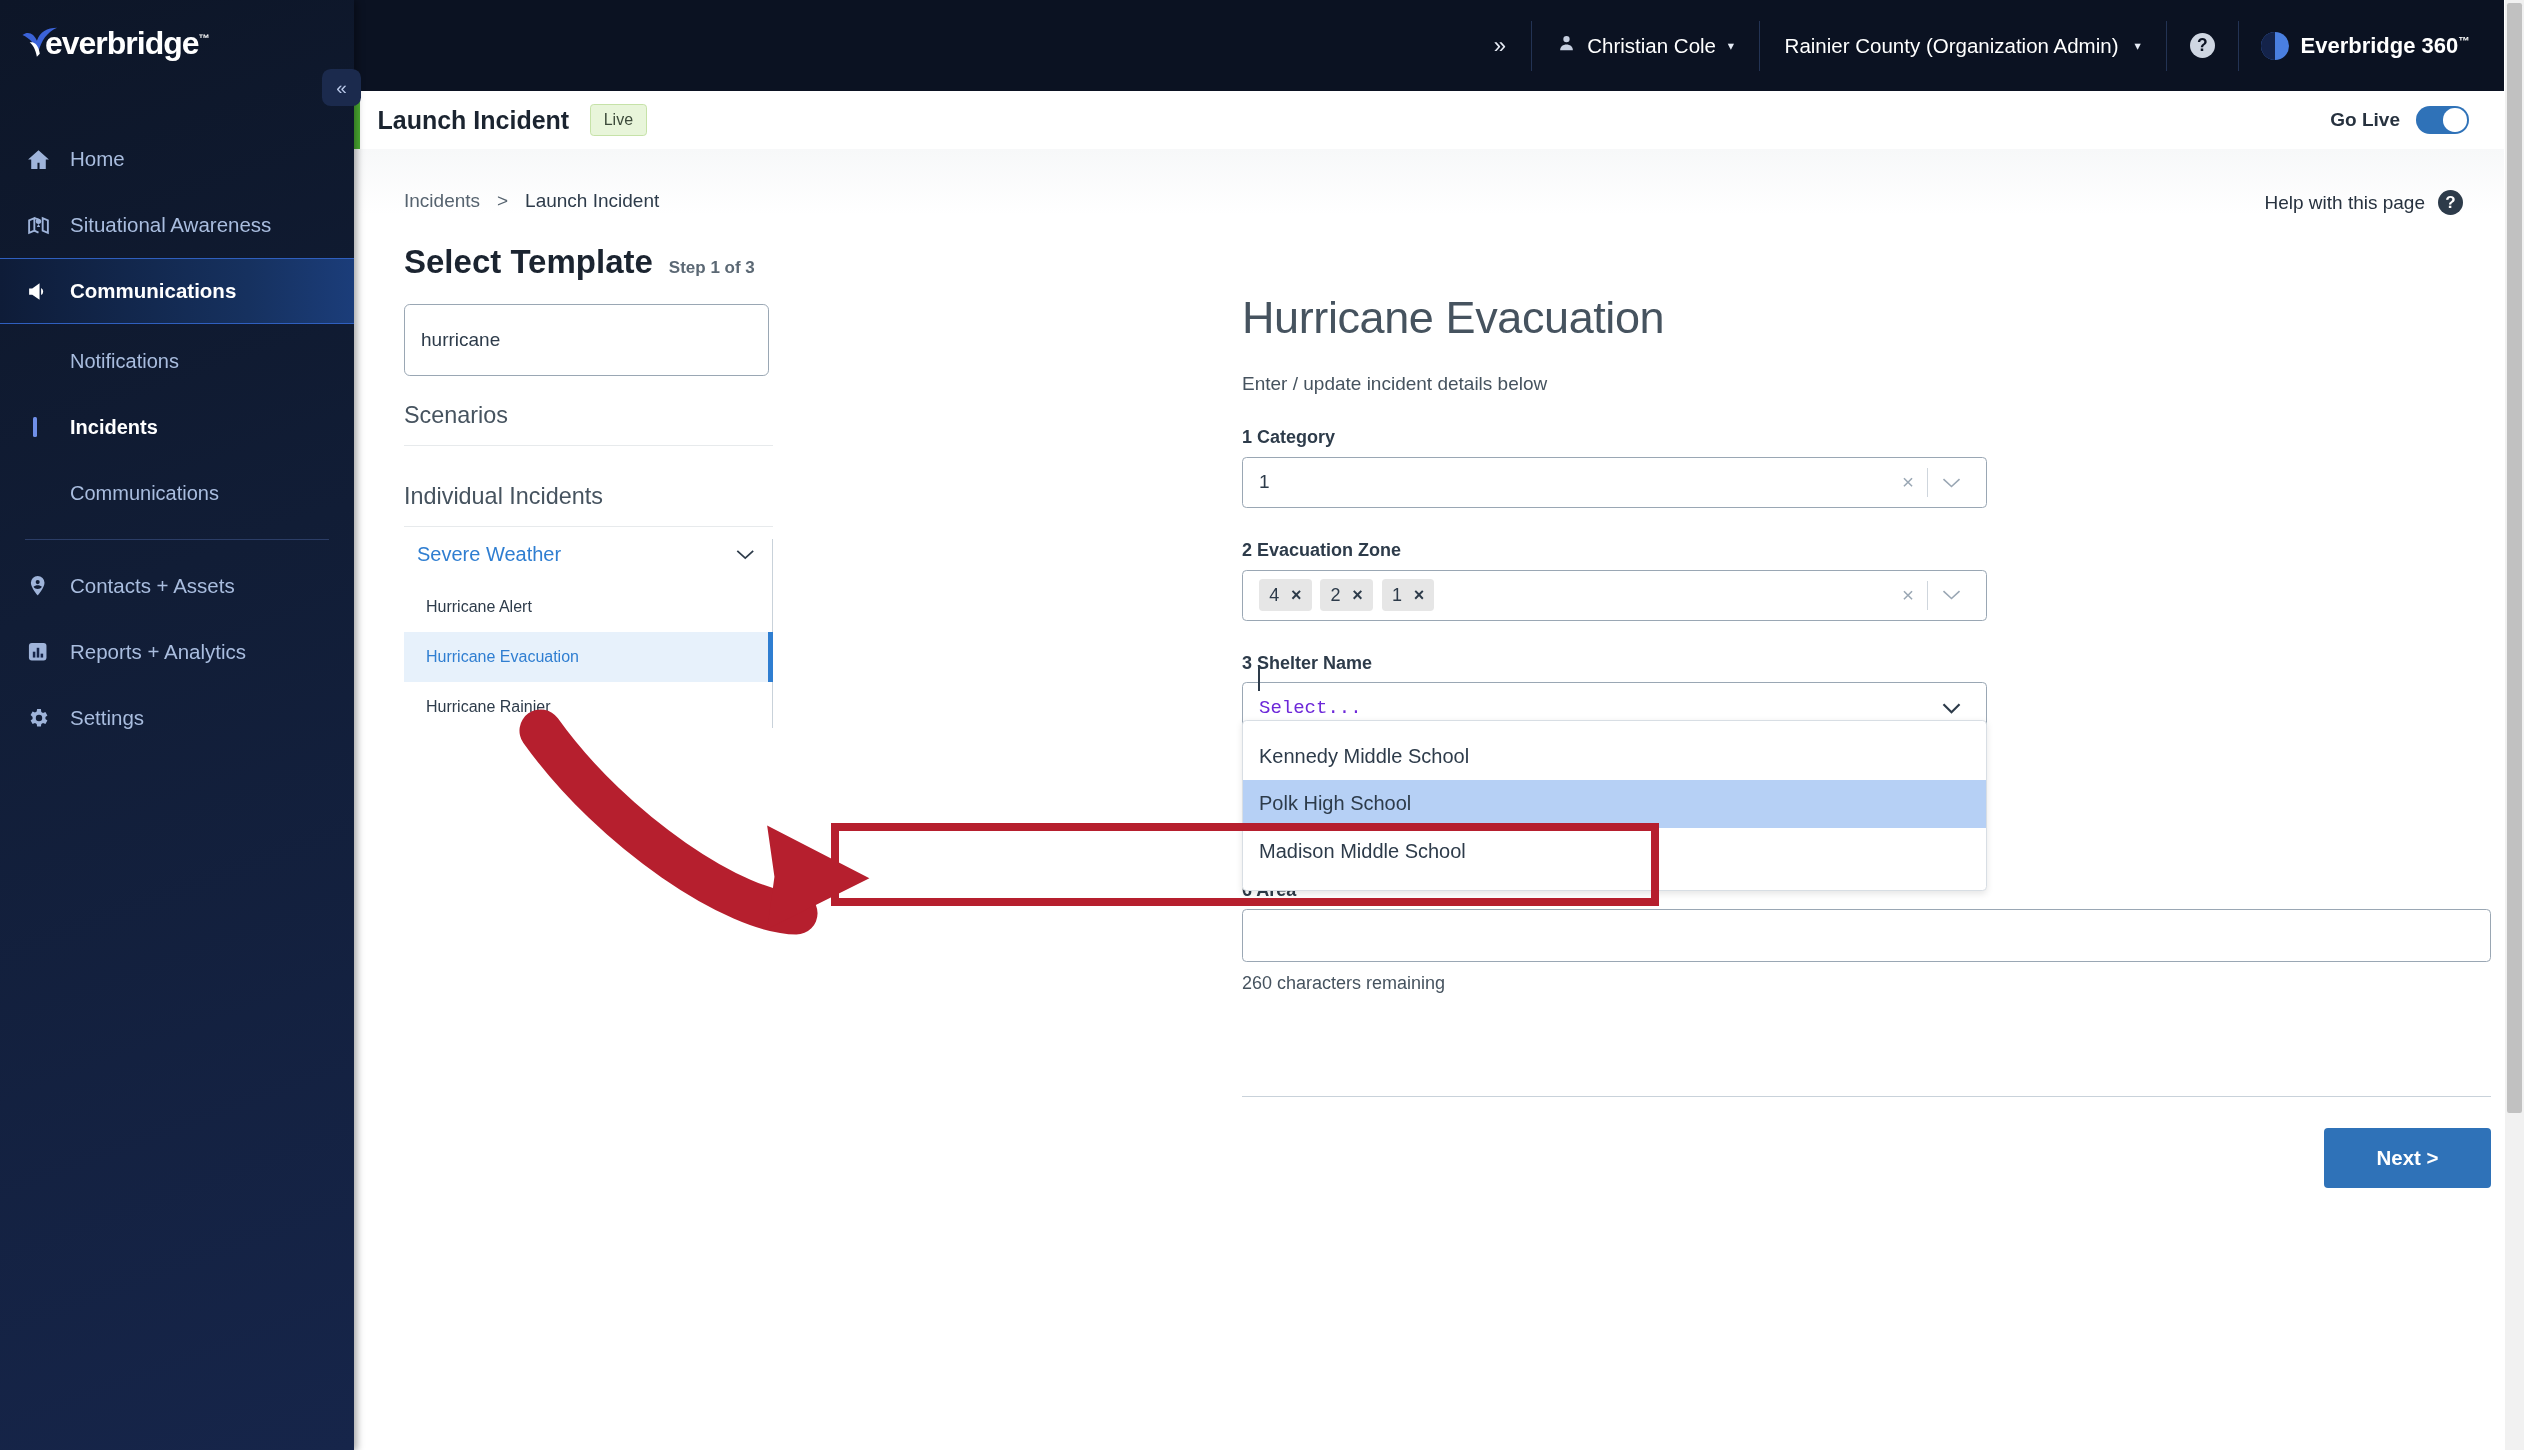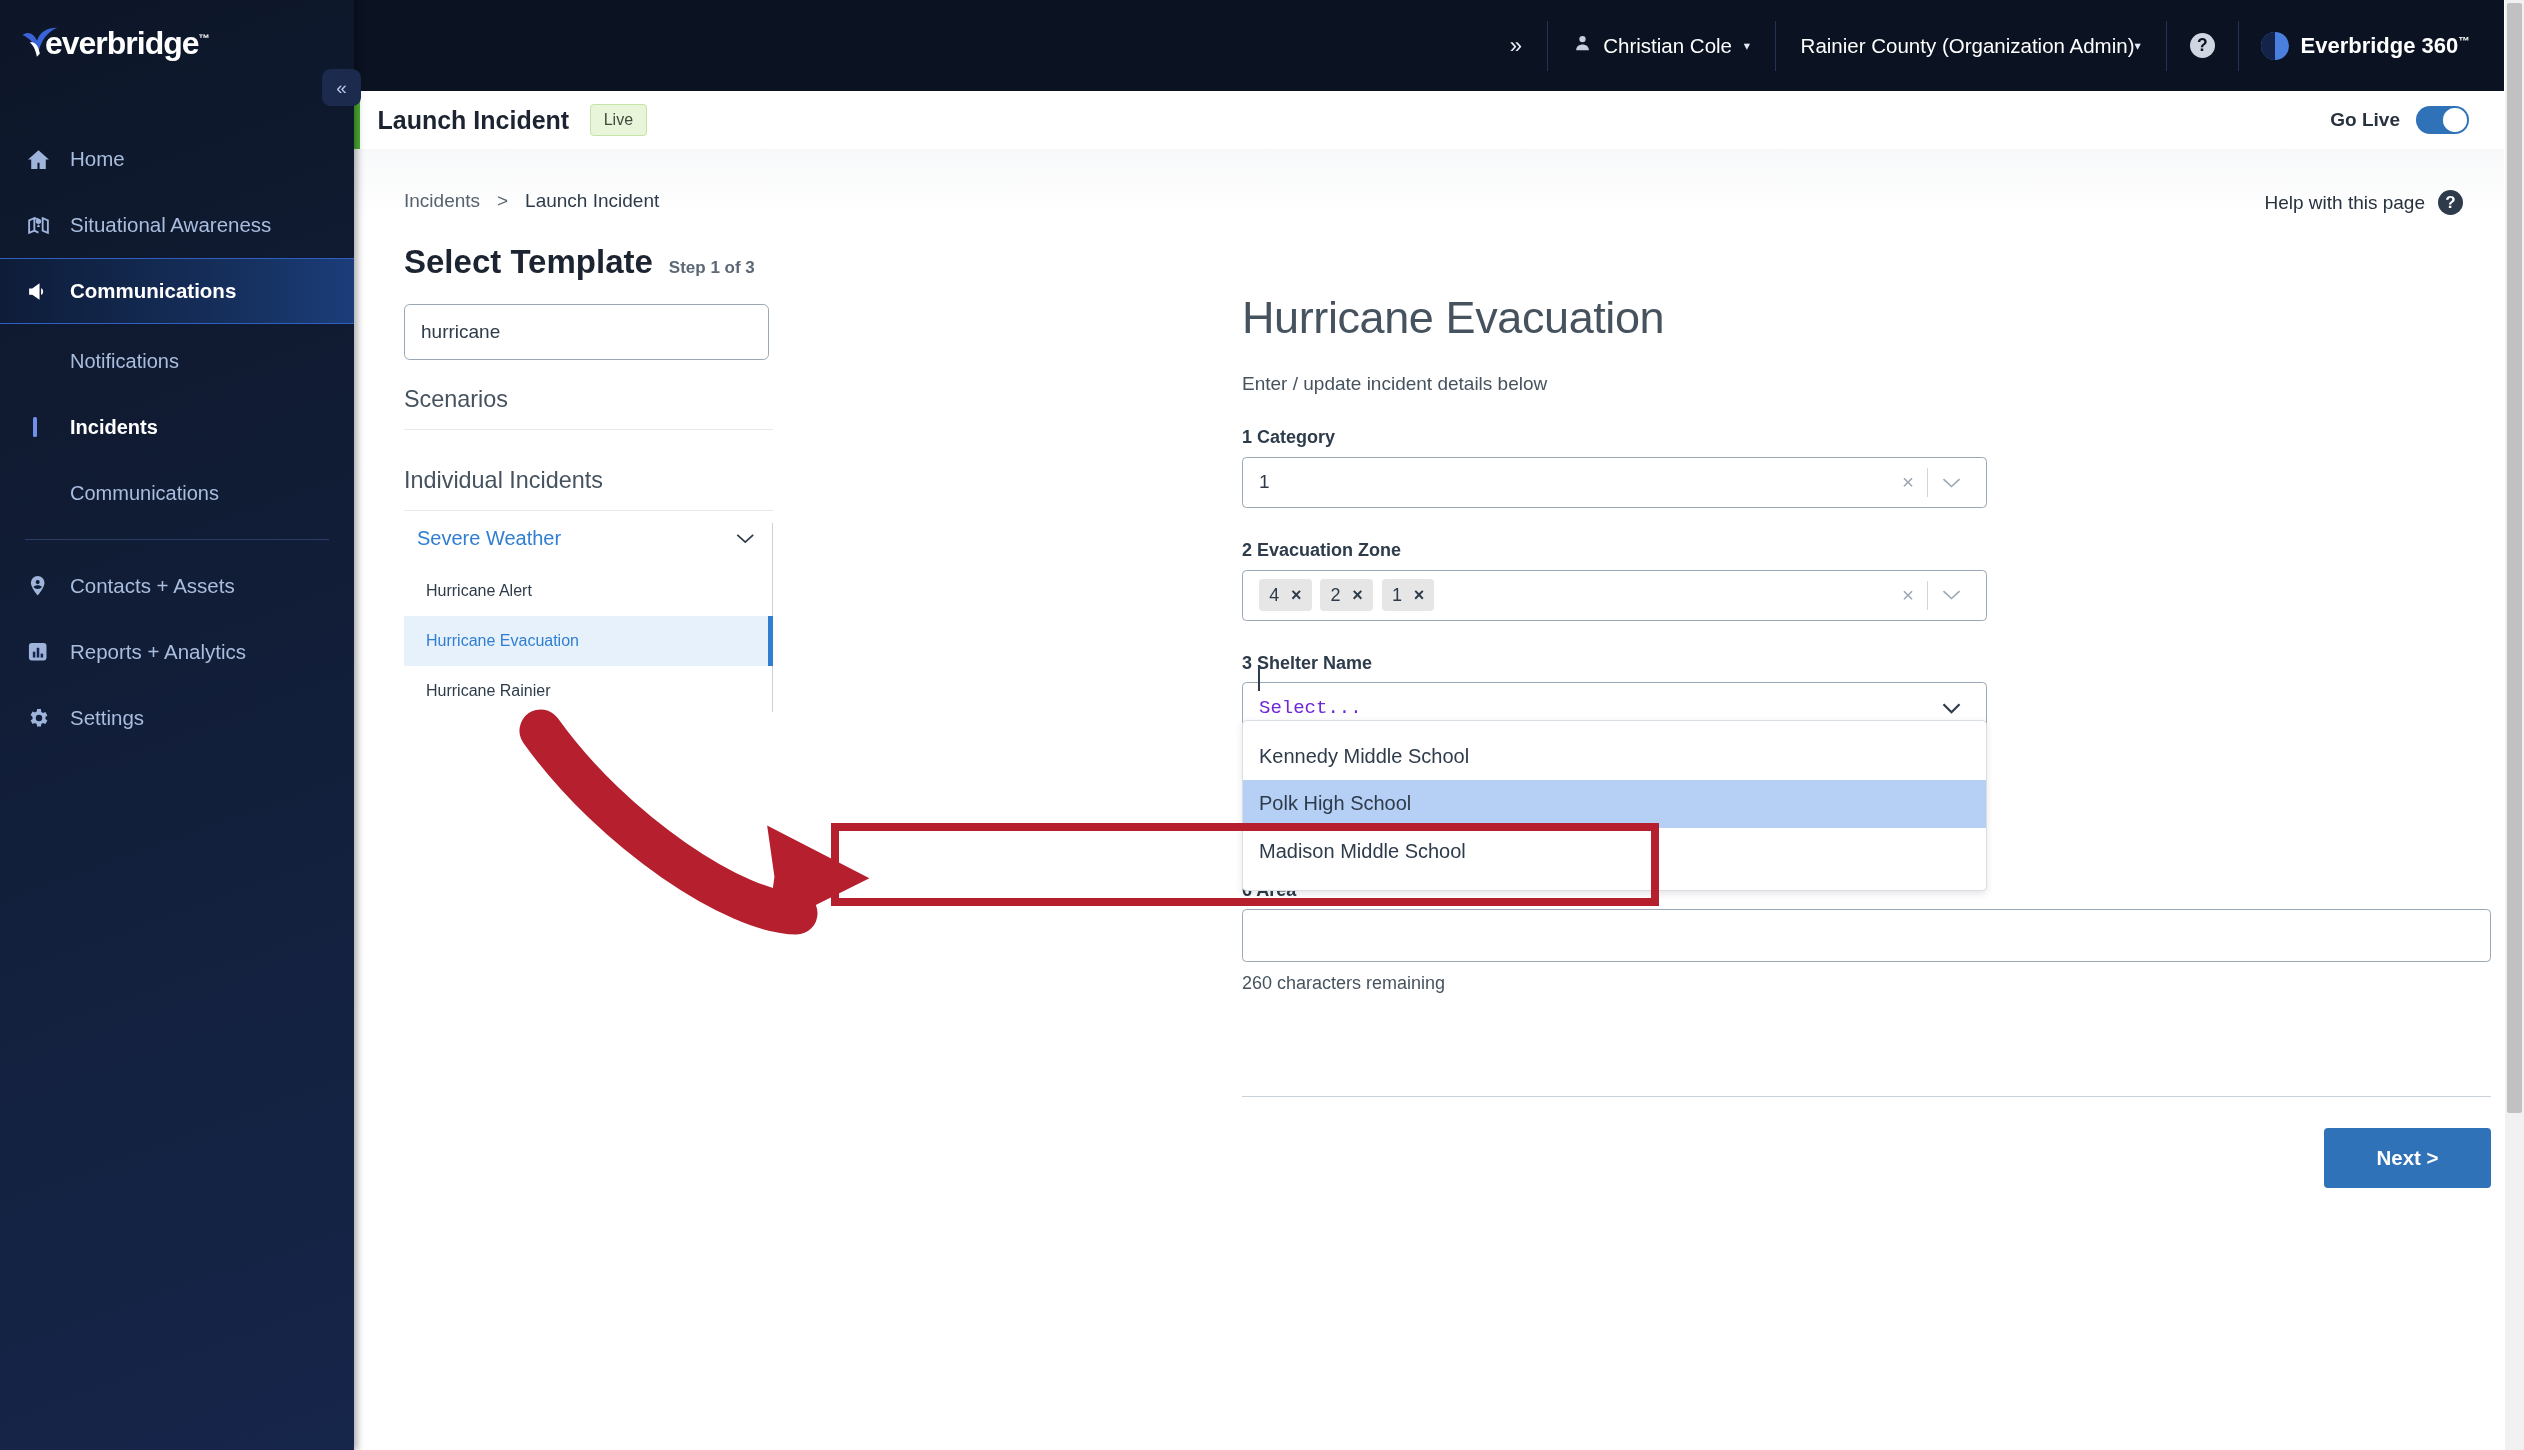"Rainier County (Organization Admin)" .tb-org { gap: none -> 16px }
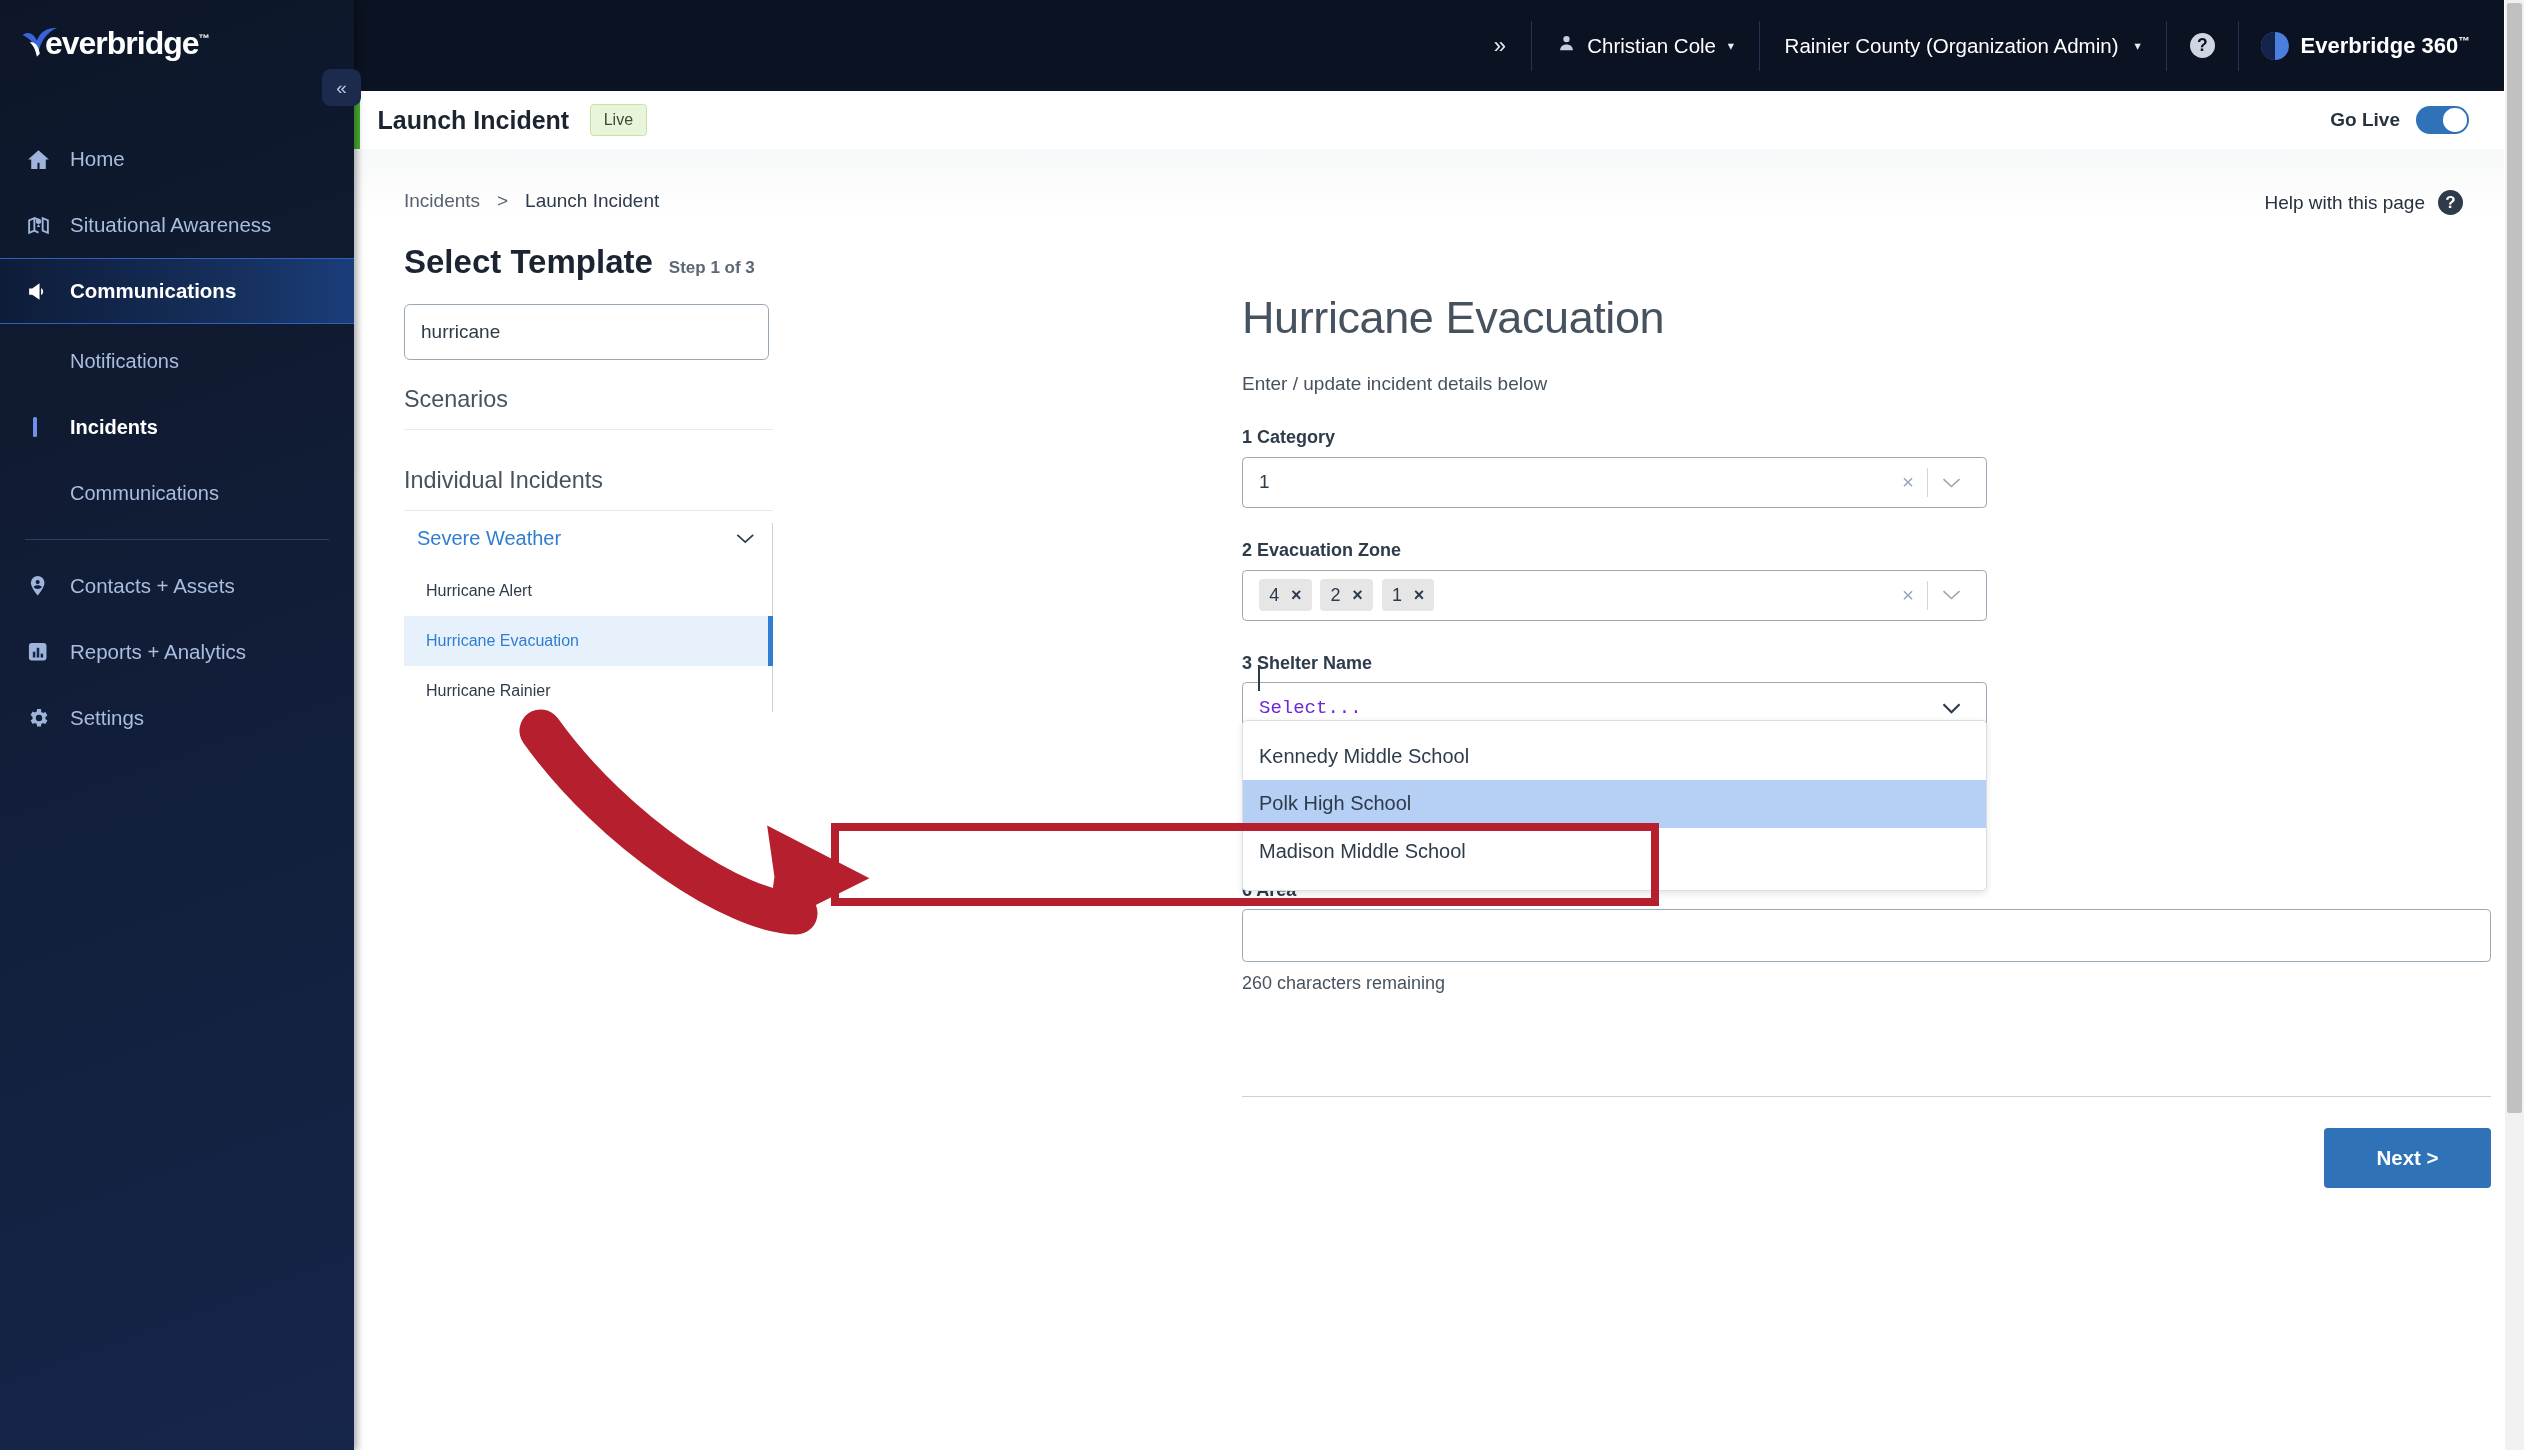"hurricane" #tmpl-search { height: 56px -> 72px }
